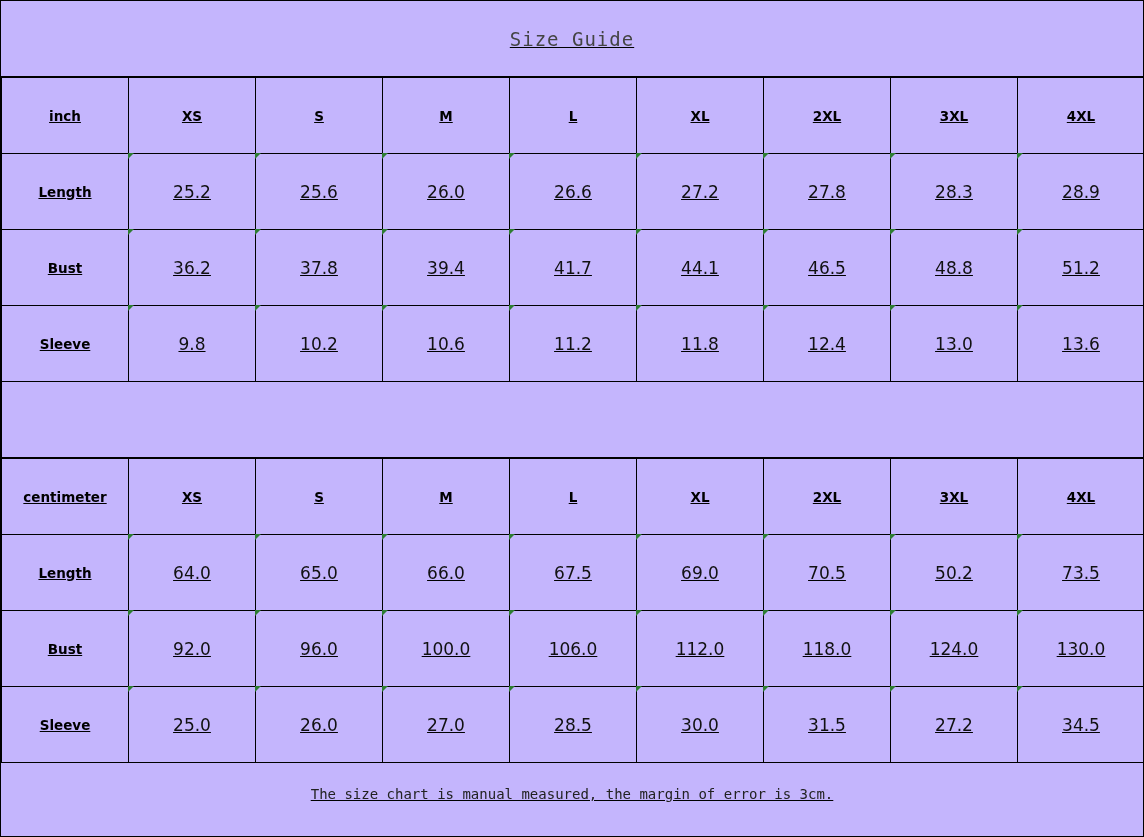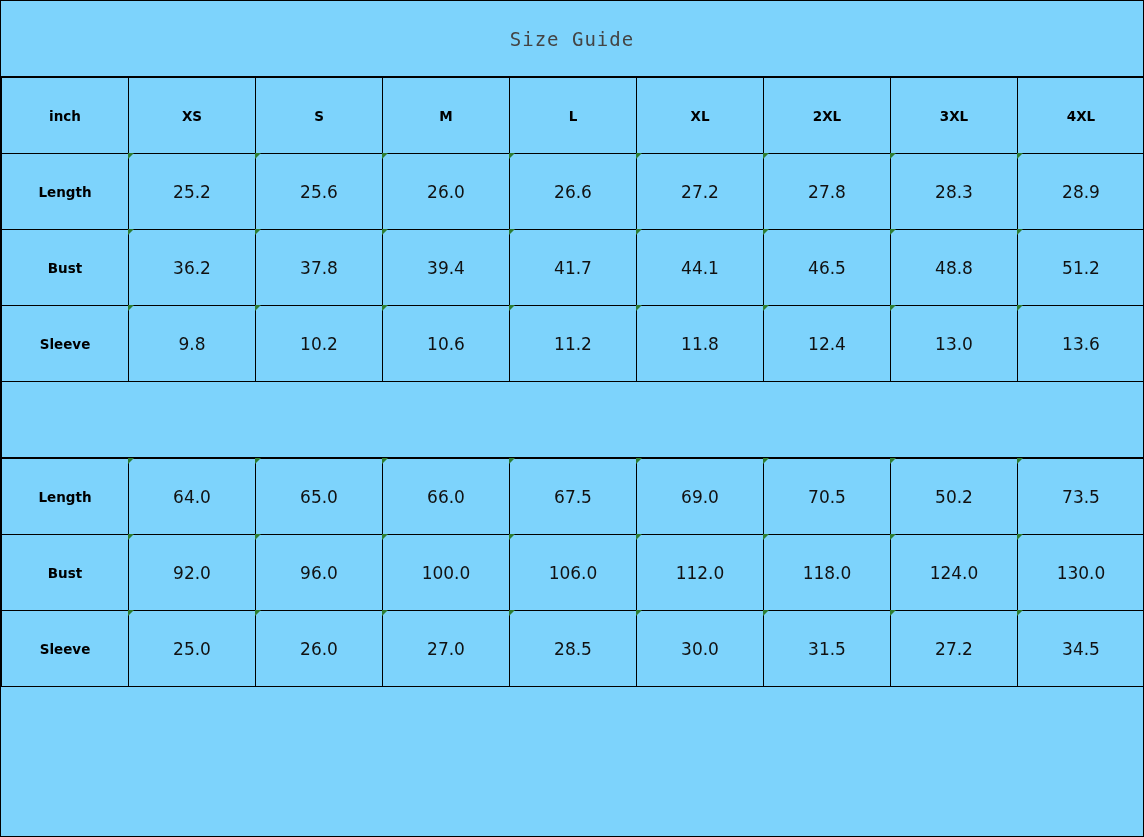"Size Guide" .page { background: #7dd3fc -> #c4b5fd; text-decoration: none -> underline }
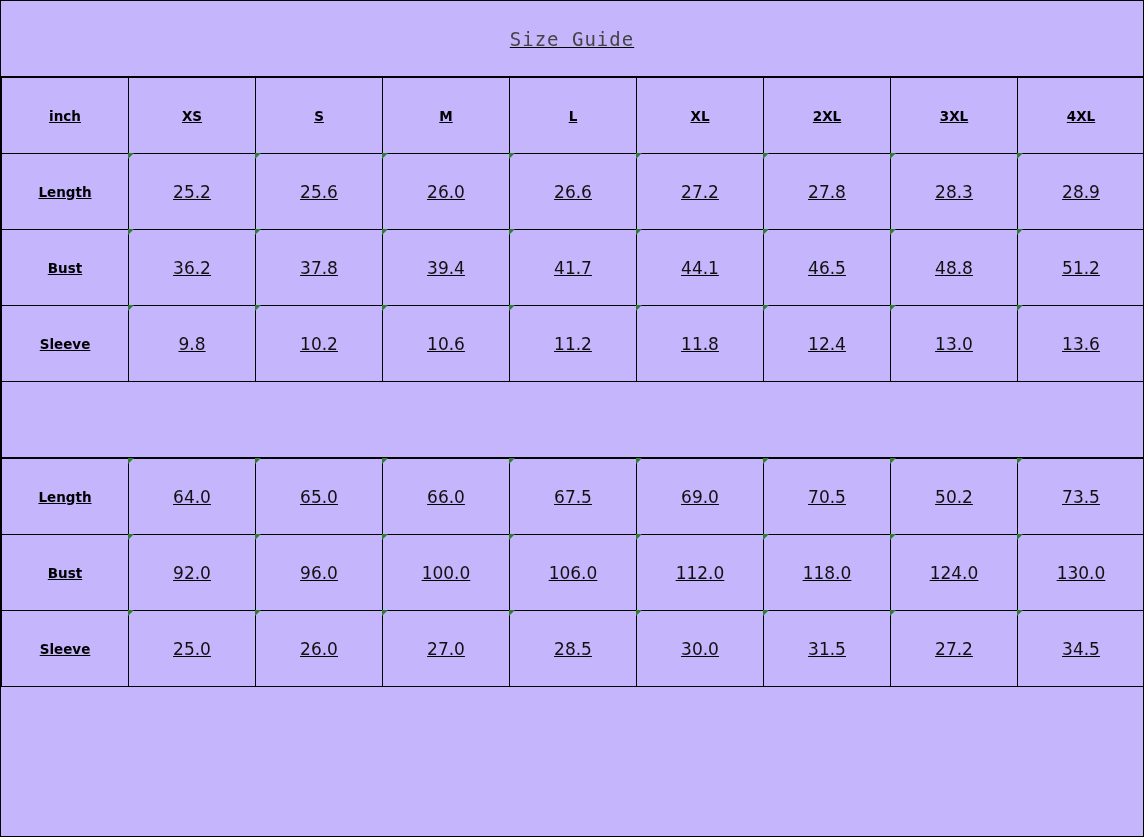"centimeter" tr { html: none -> <tr> <td>centimeter</td> <td>XS</td> <td>S</td> <td>M</td> <td>L</td> <td>XL</td> <td>2XL</td> <td>3XL</td> <td>4XL</td> </tr> }
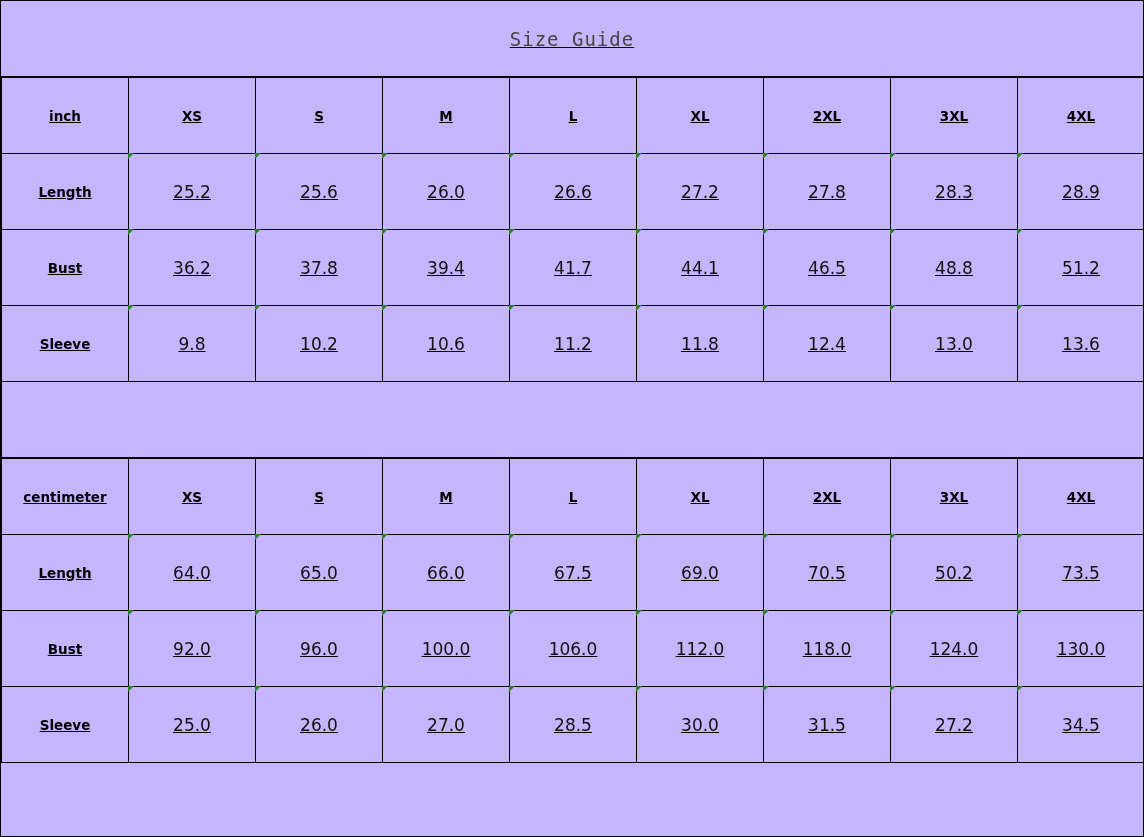"The size chart is manual" div.note { html: none -> <div>The size chart is manual measured, the margin of error is 3cm.</div> }
